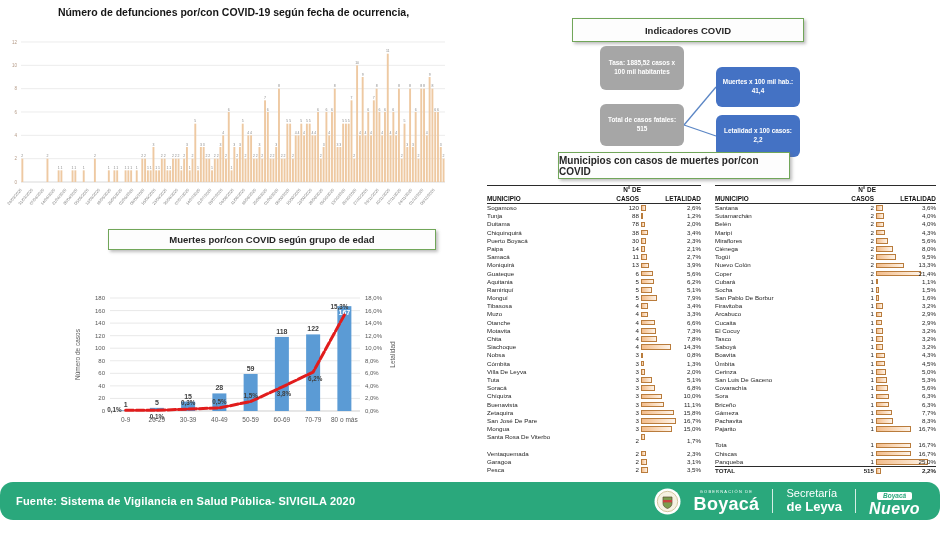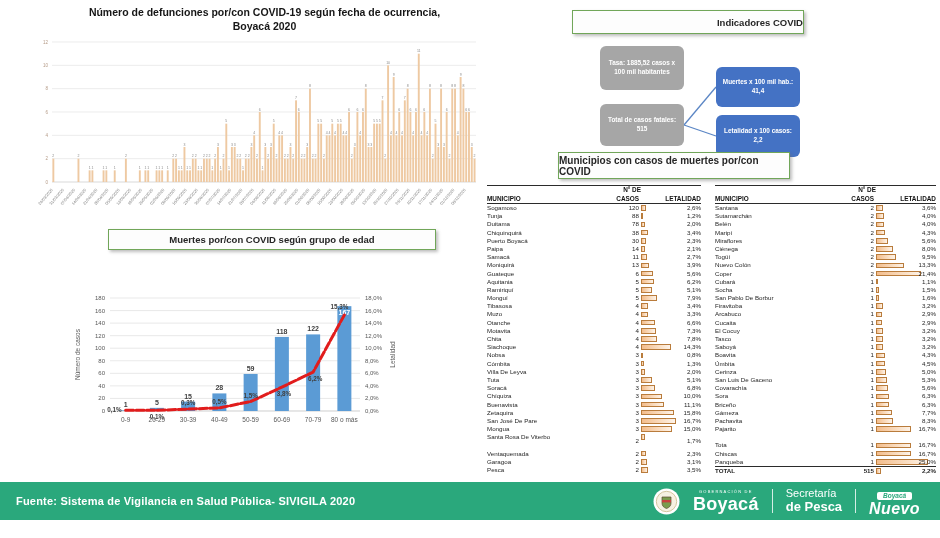"Número de defunciones por/con COVID-19" #daily-chart { left: 32px -> 1px }
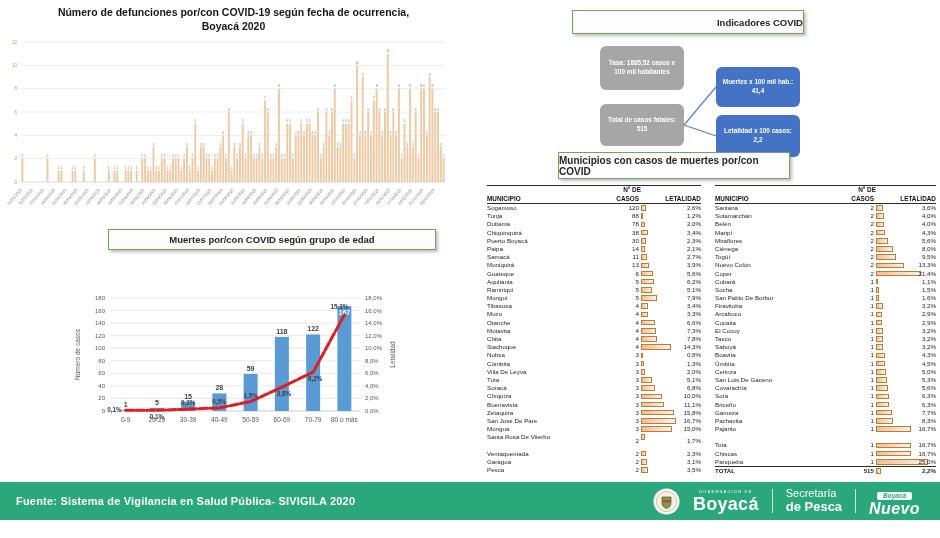"Boyacá 2020" div { html: <div>Boyacá 2020</div> -> none }
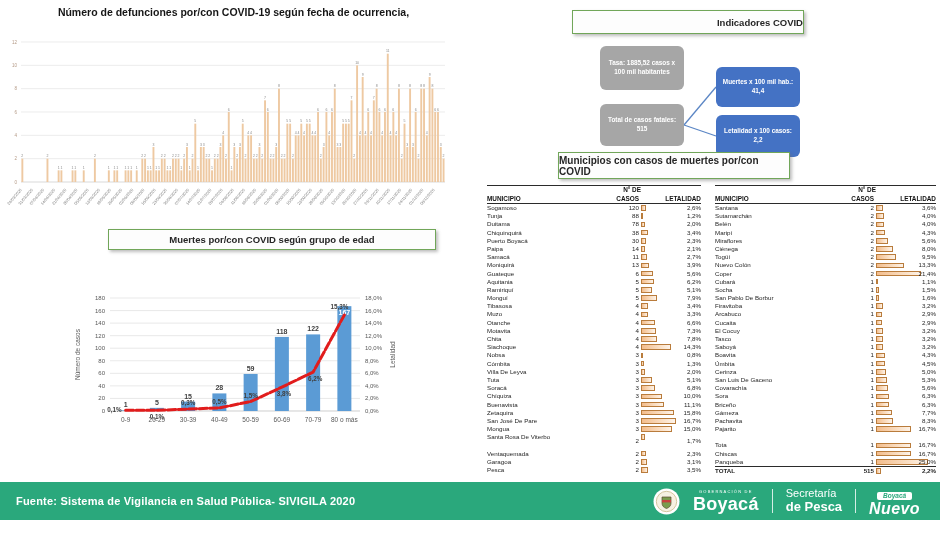"Indicadores COVID" #ind-title { justify-content: flex-end -> none; top: 0 -> 8px }
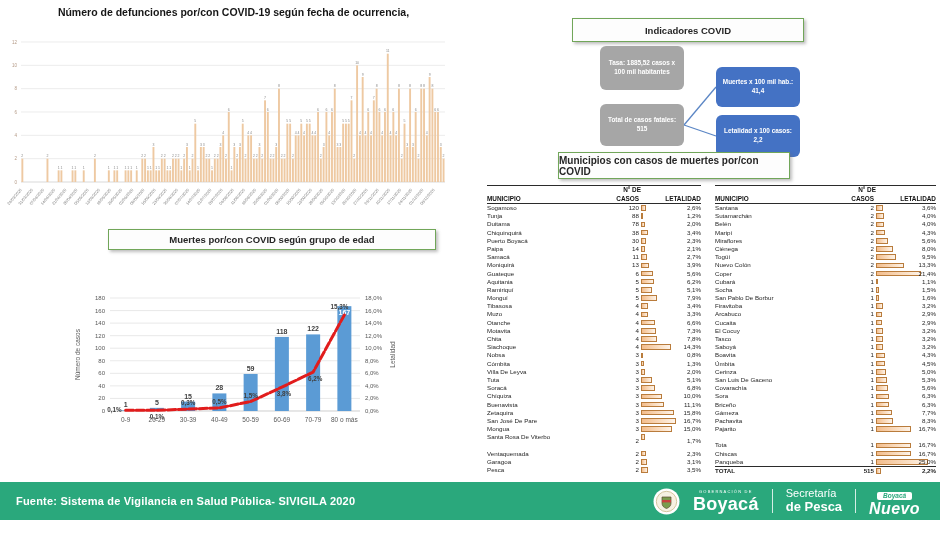"Fuente: Sistema de Vigilancia en" #footer { border-radius: none -> 13px }
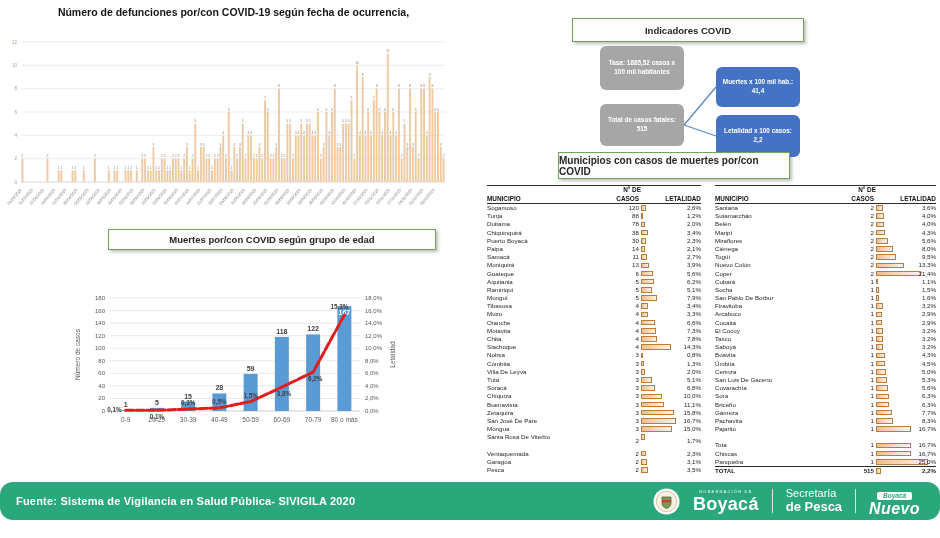"de Pesca" div.sec-big { text: Pesca -> Leyva }
